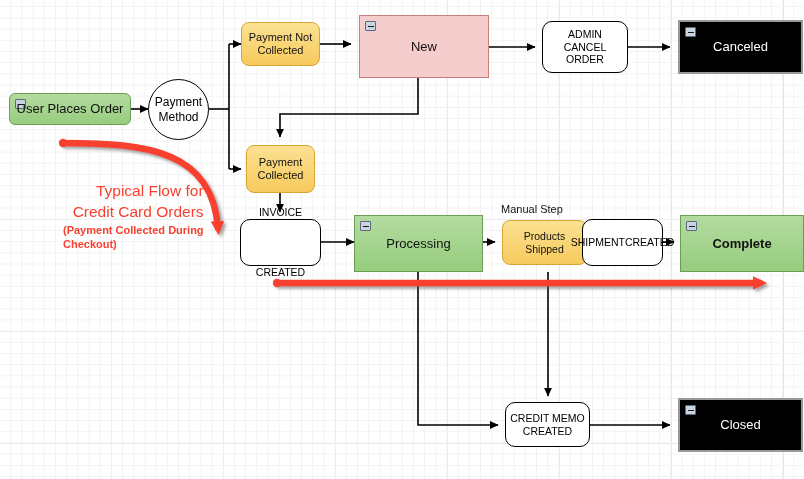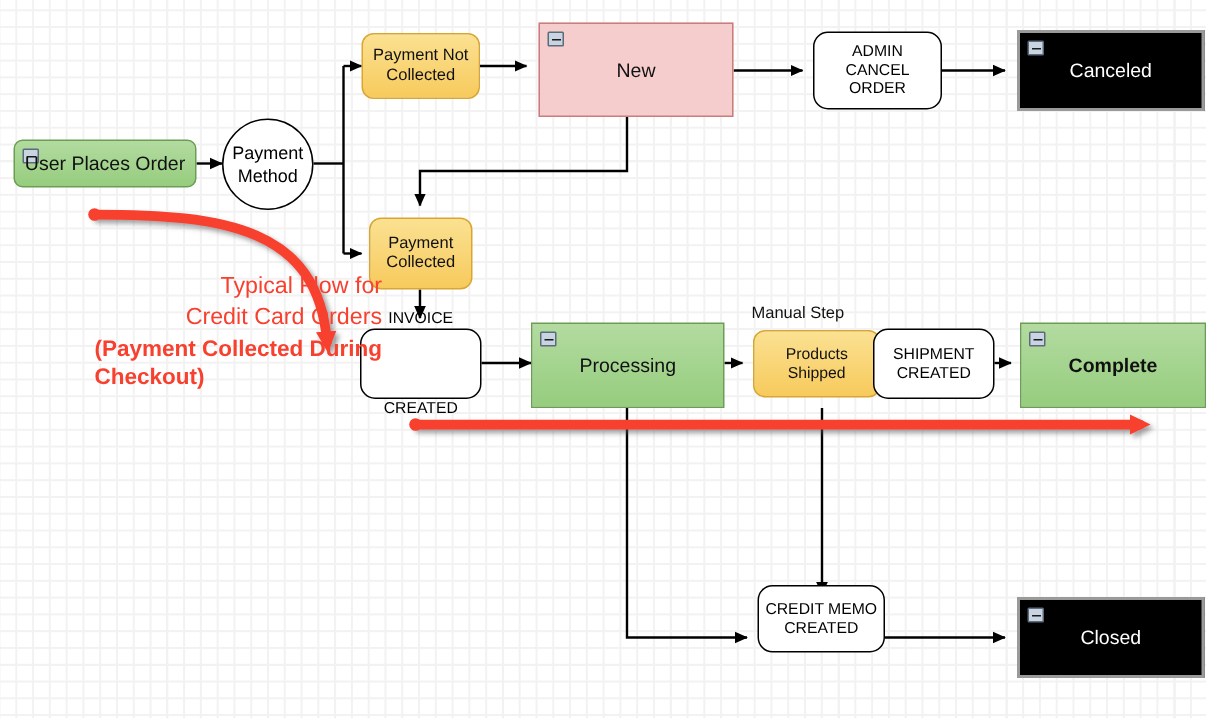"(Payment Collected During" .annot .small { font-size: 15px -> 11px }
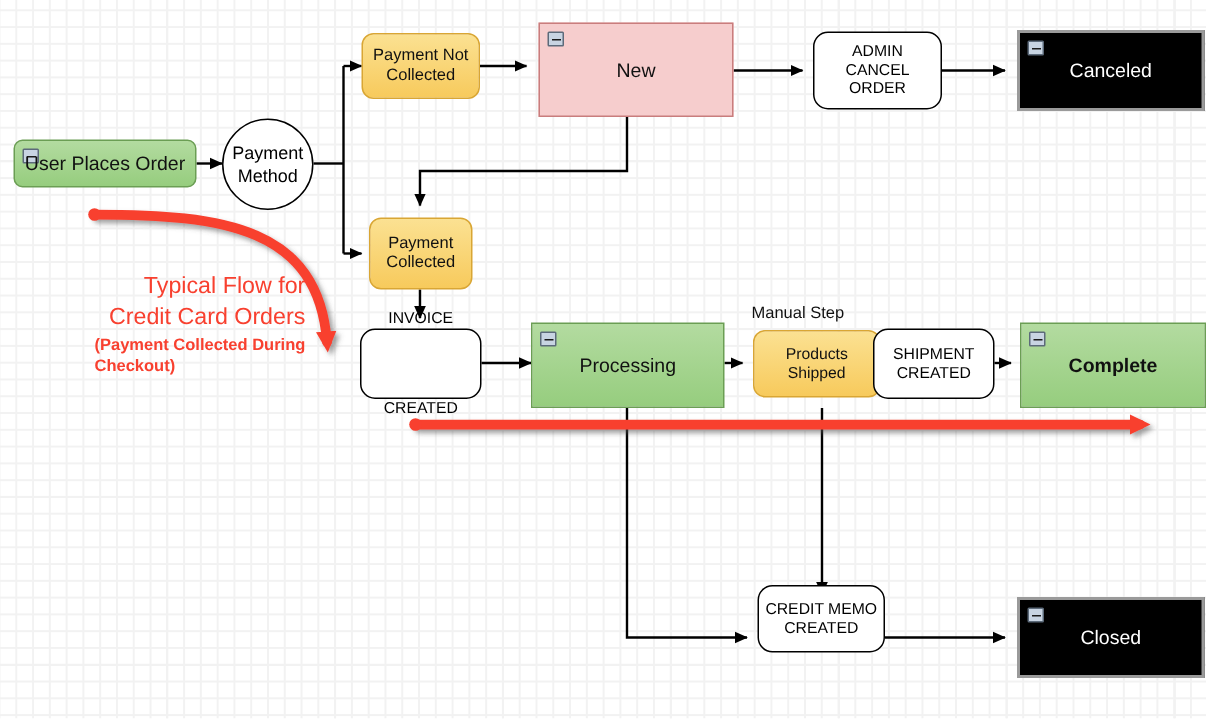"SHIPMENT" div.node { flex-direction: column -> row }
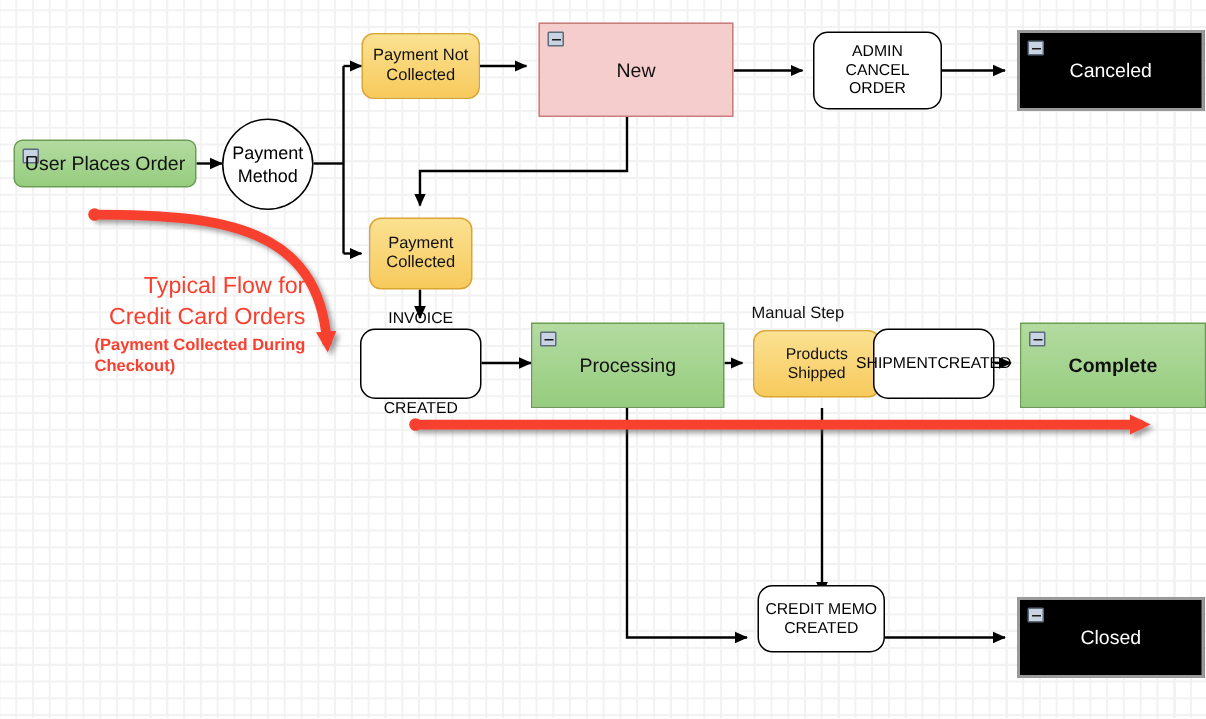"CREDIT MEMO" div.node { top: 390px -> 402px }
